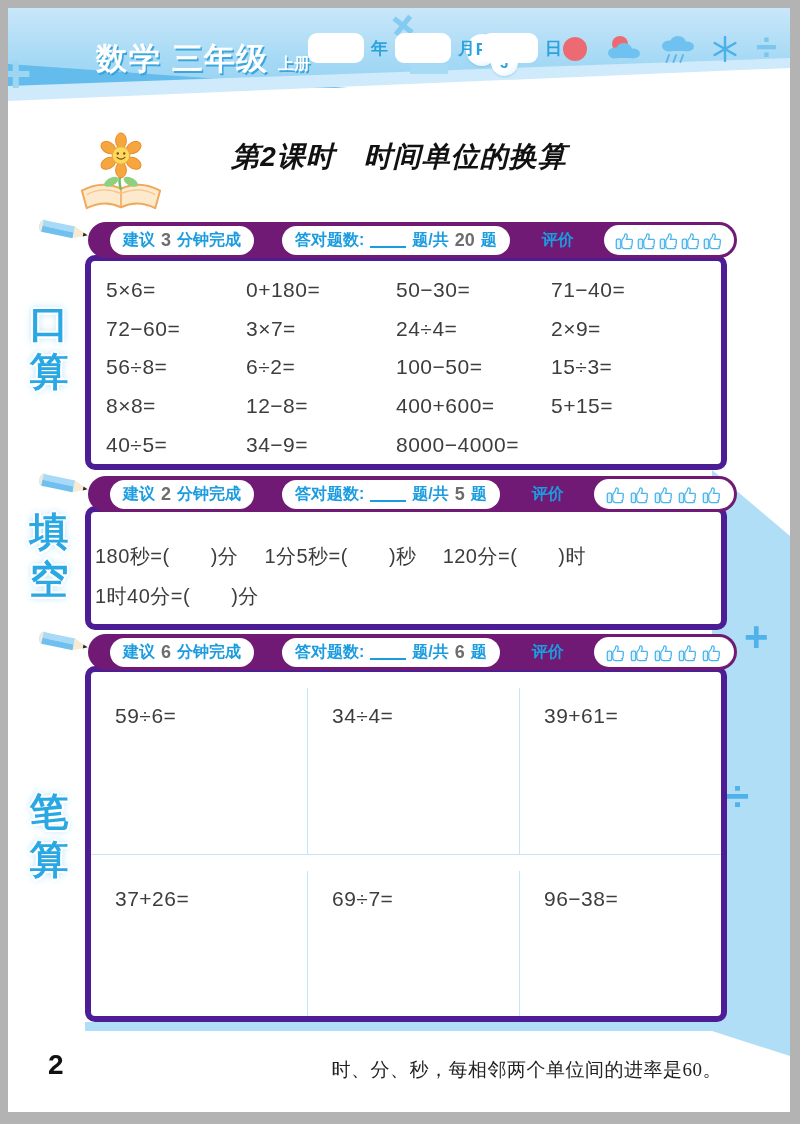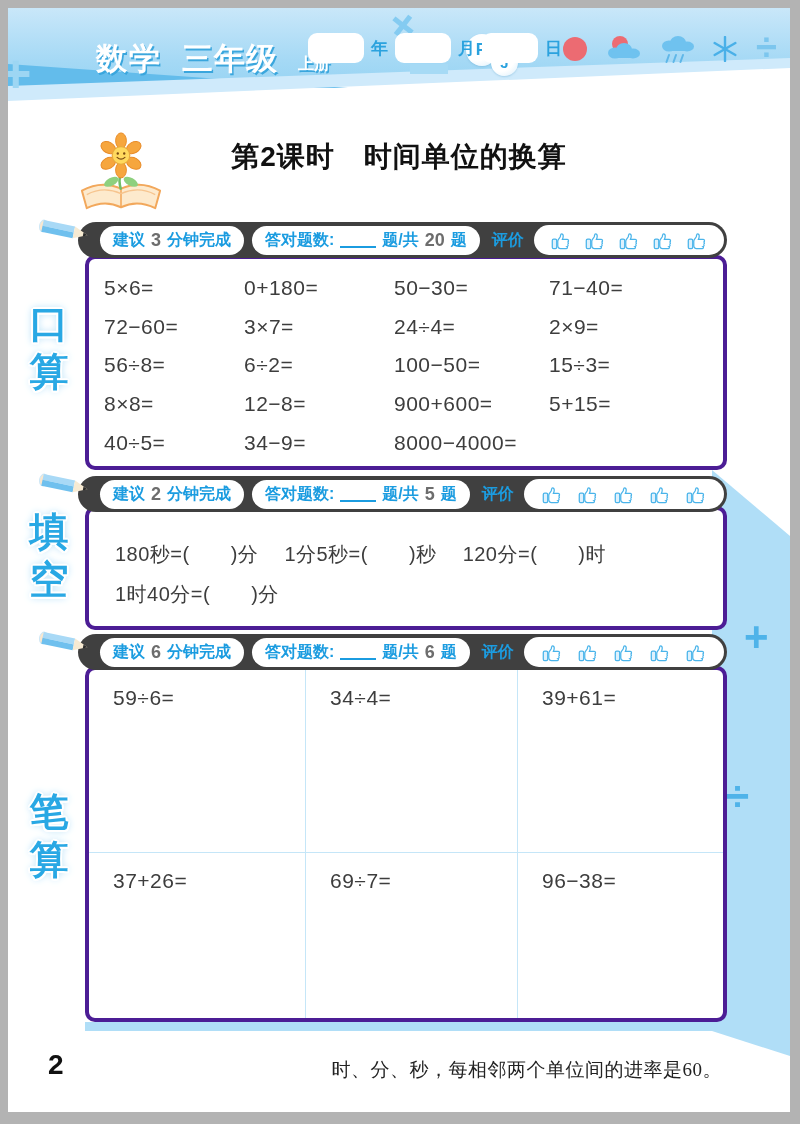"数学" .band-title { gap: 20px -> 10px }
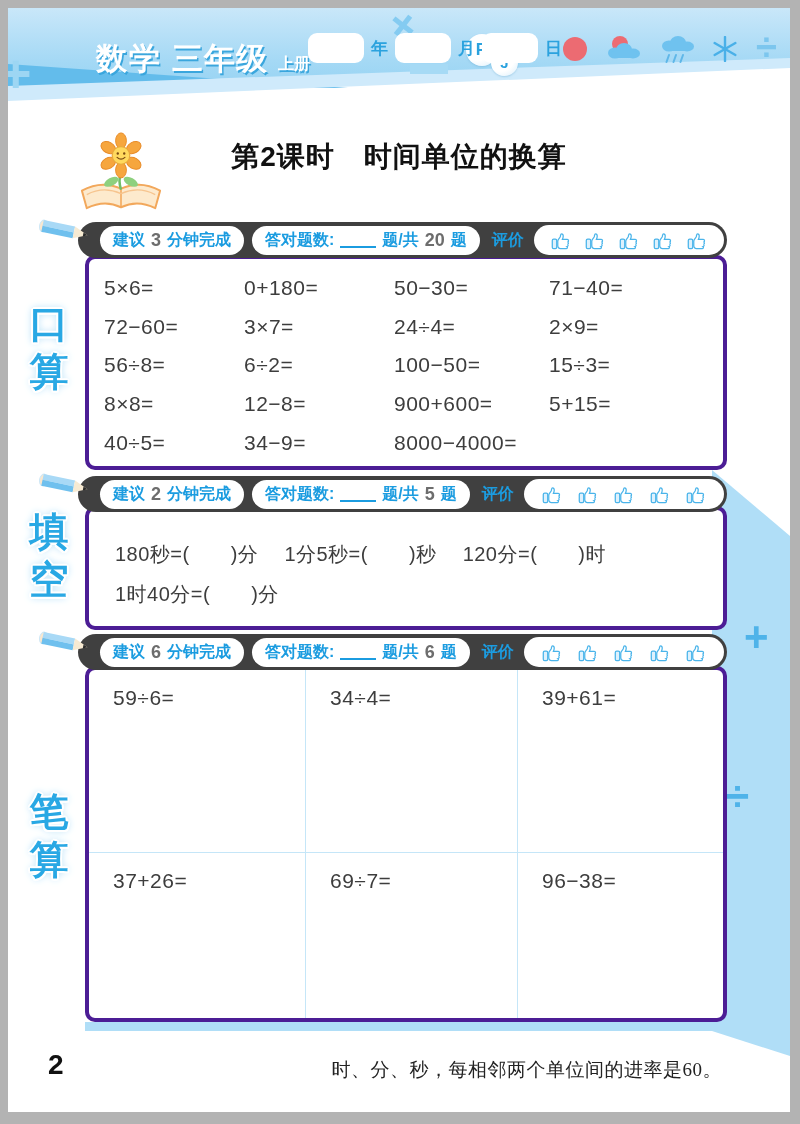"第2课时 时间单位的换算" .lesson-title { font-style: none -> italic }
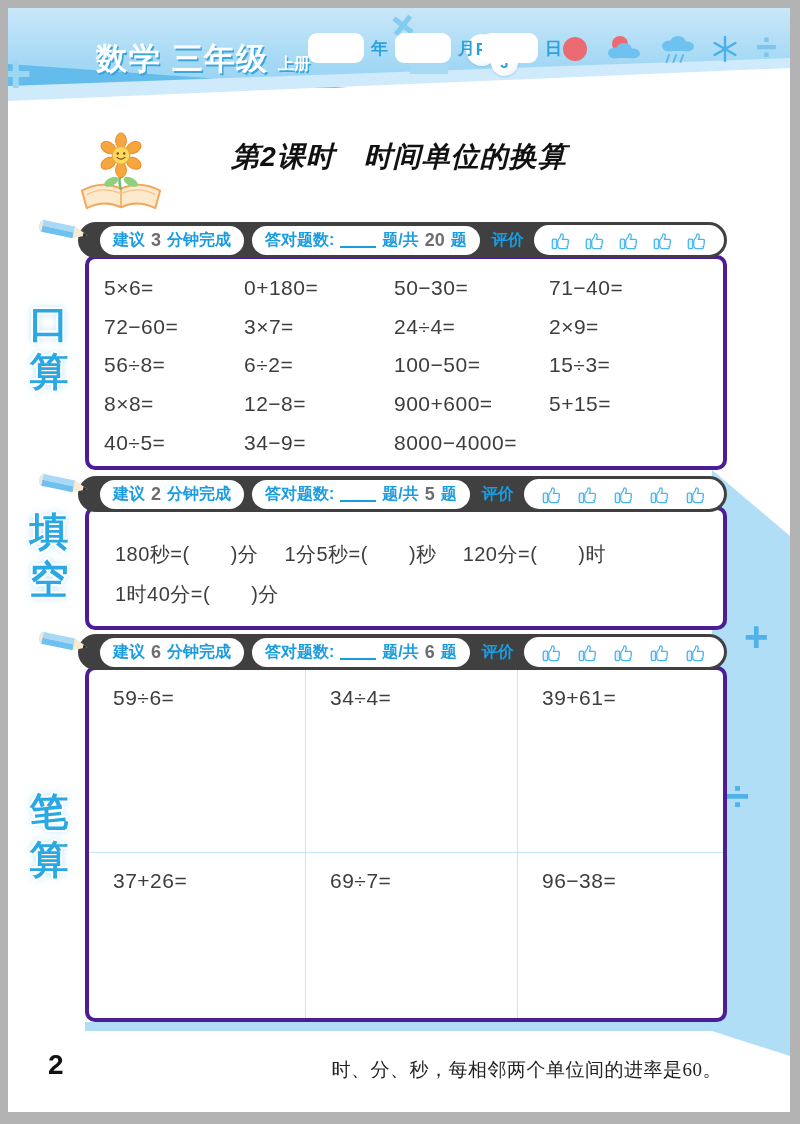"建议" .sec-bar { background: #404040 -> #701a75; gap: none -> 20px; left: 70px -> 80px }
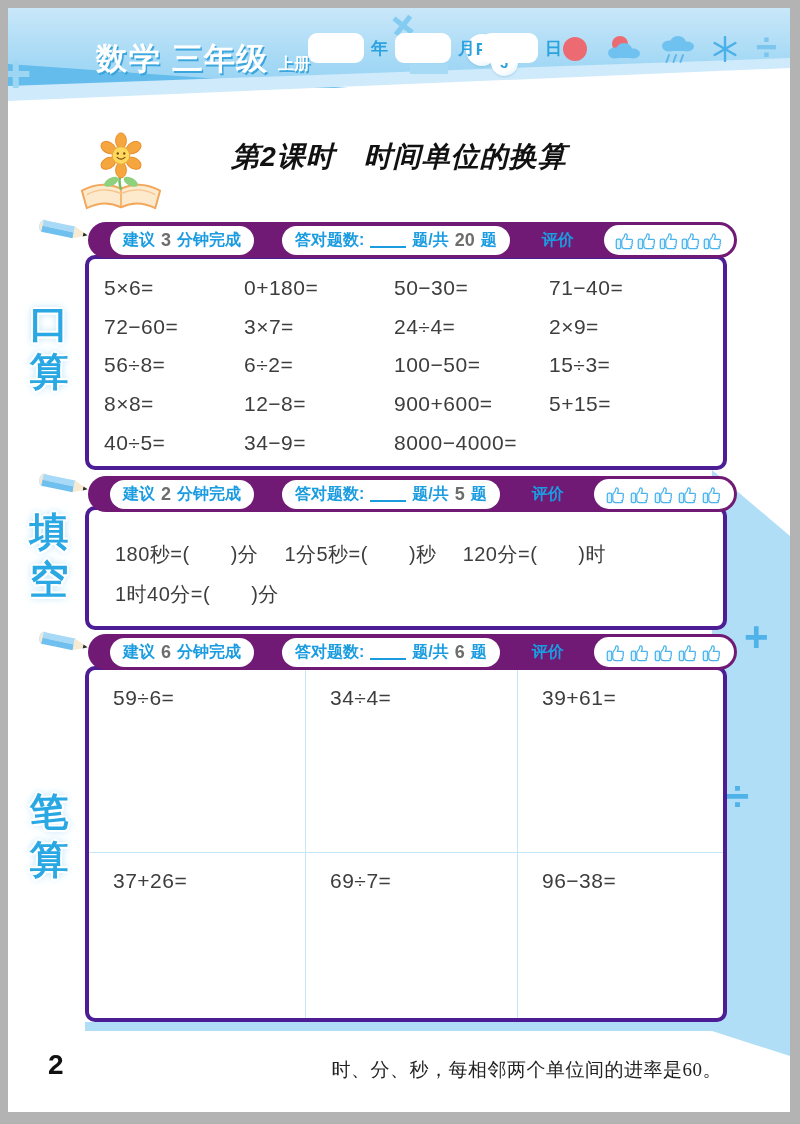"5×6=" .sec-box { border: 4px solid #4c1d95 -> 6px solid #4c1d95 }
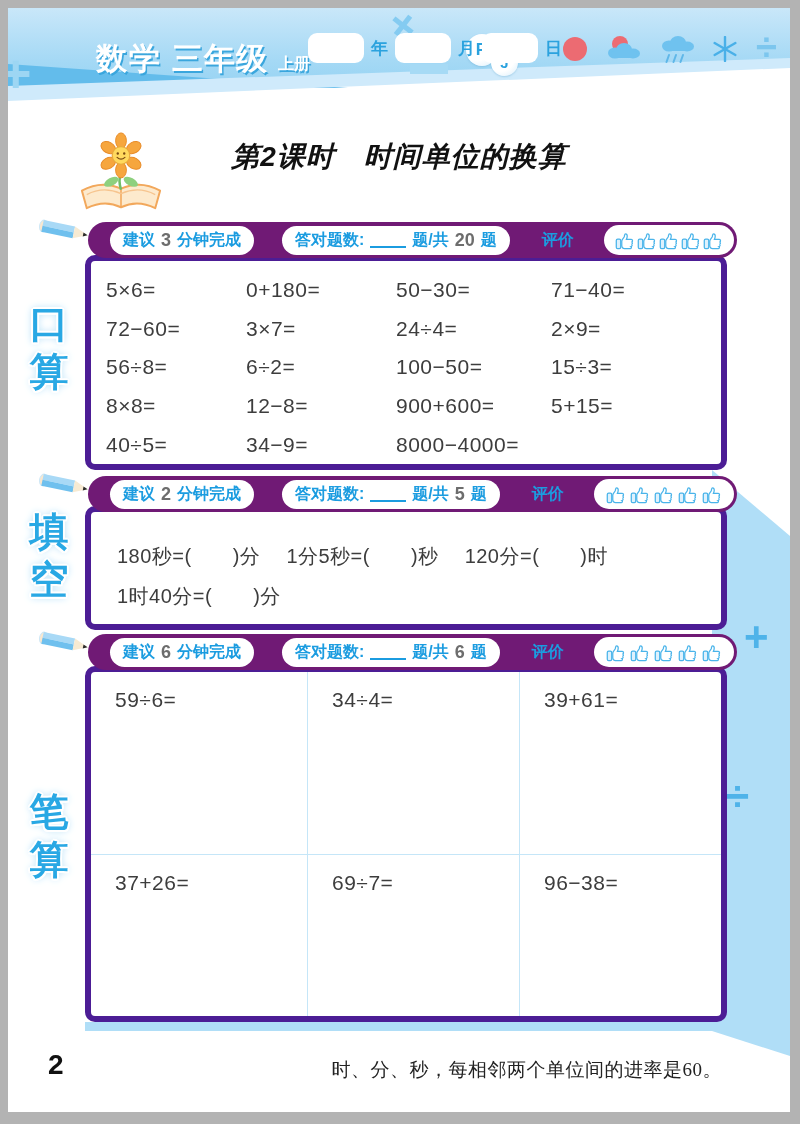"900+600=" span.prob { text: 900+600 -> 400+600 }
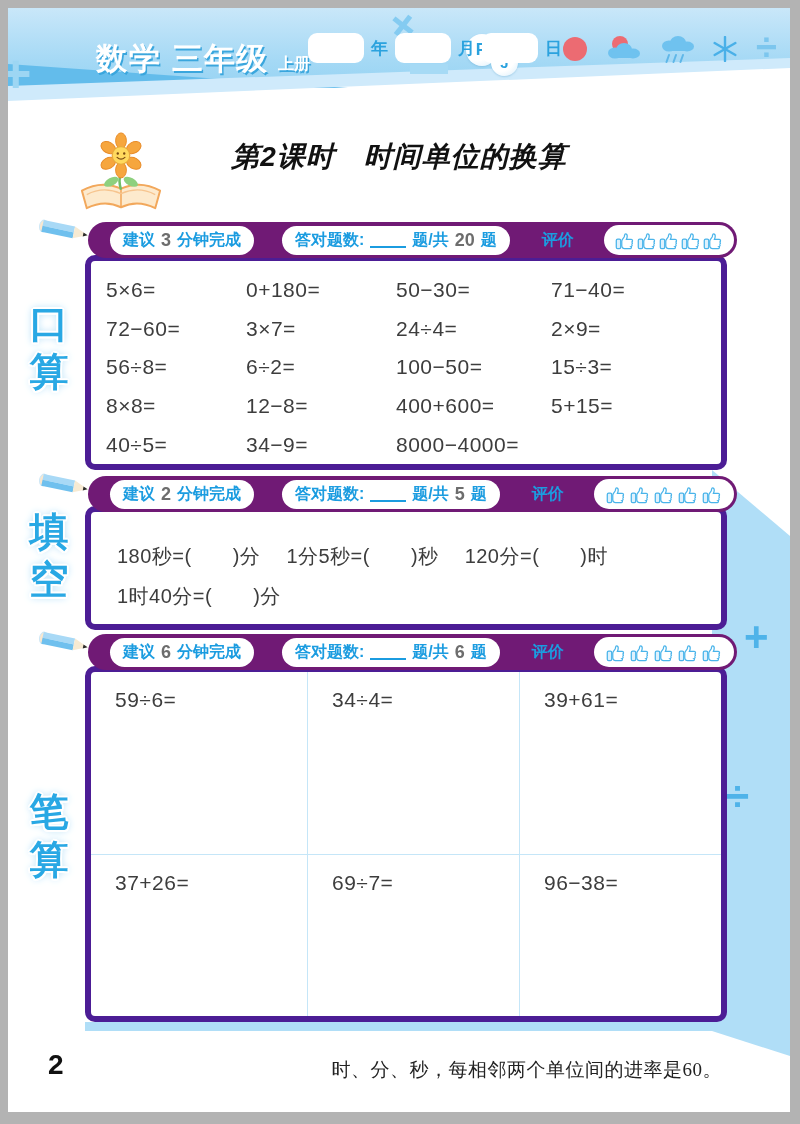"180秒=( )分" .fill-rows { padding: 24px 0 0 26px -> 24px 0 0 4px }
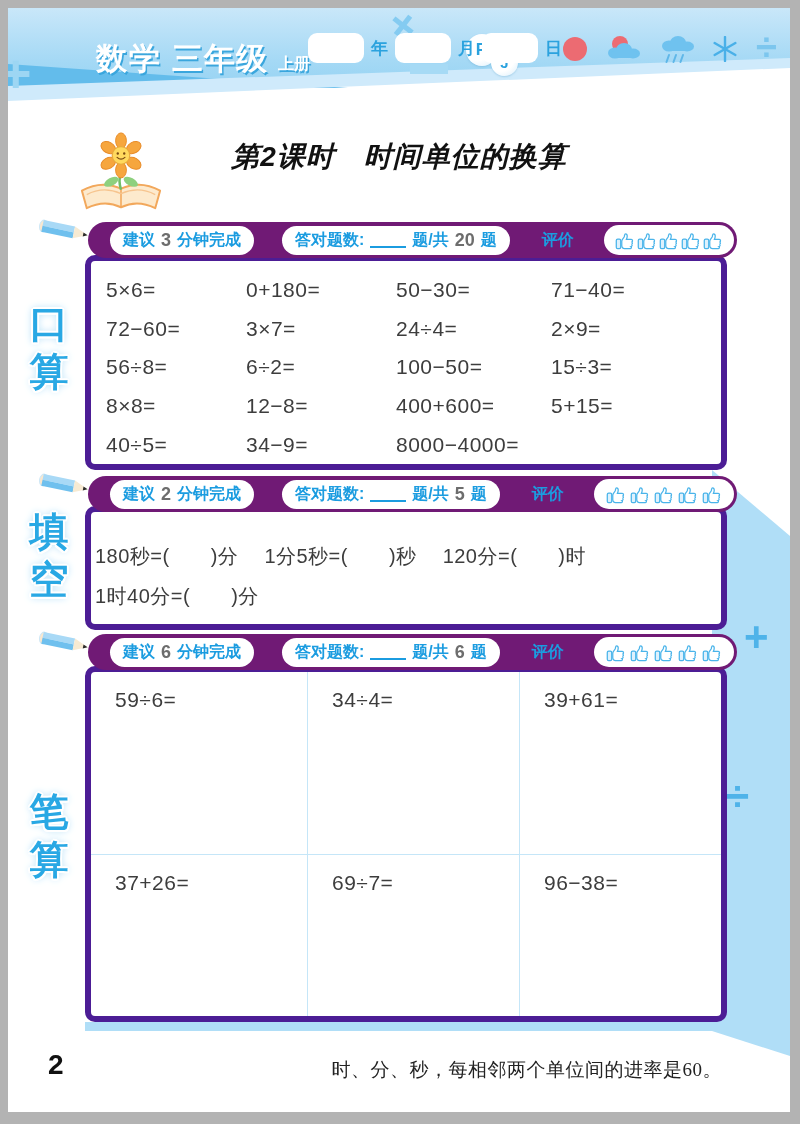"59÷6=" .wcell { margin-top: none -> 16px }
